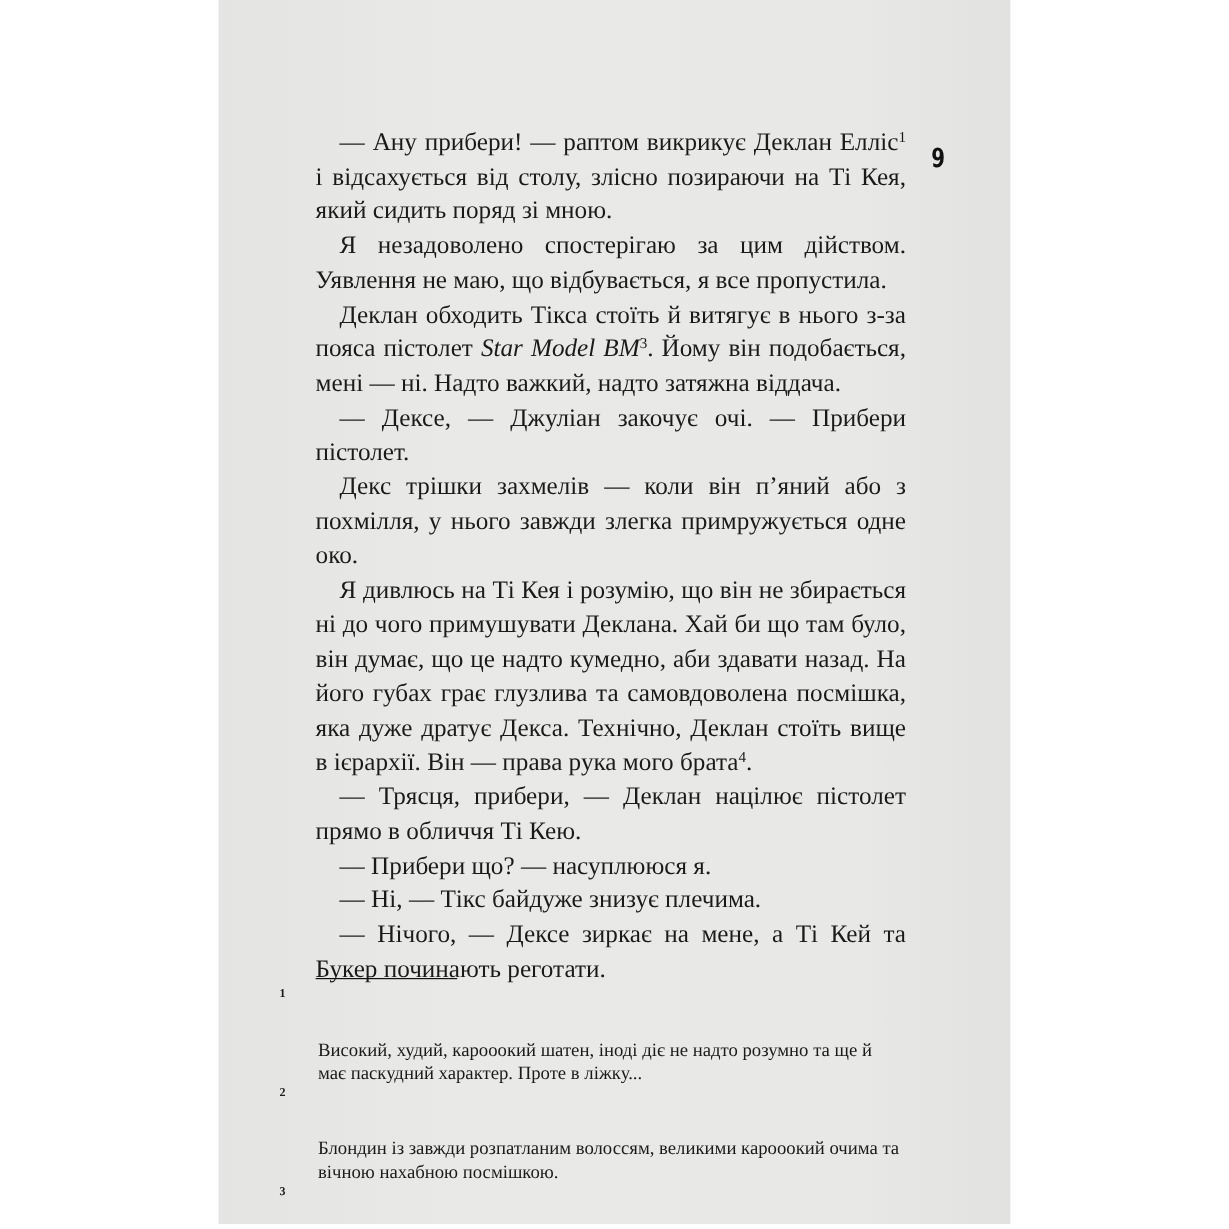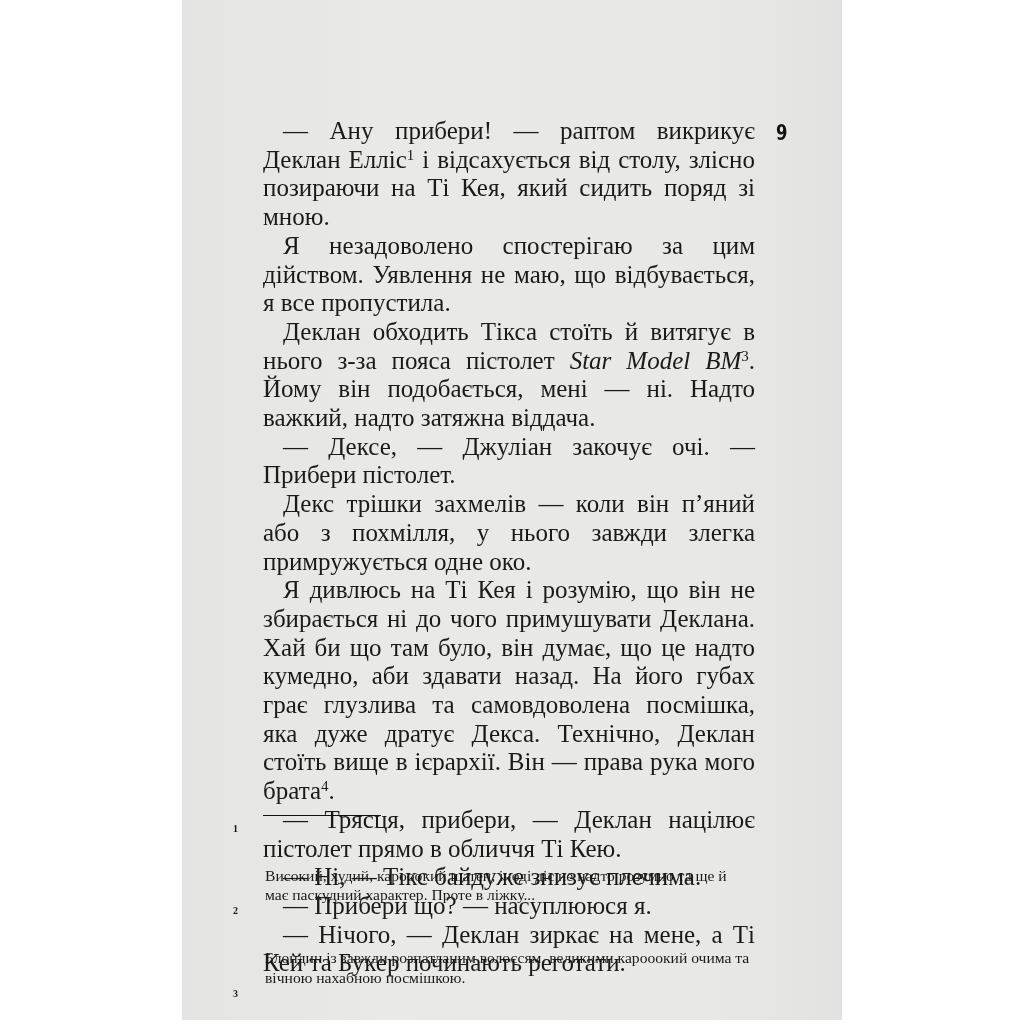"— Ану прибери! — раптом" .body-text { font-size: 25px -> 21px; top: 117px -> 104px }
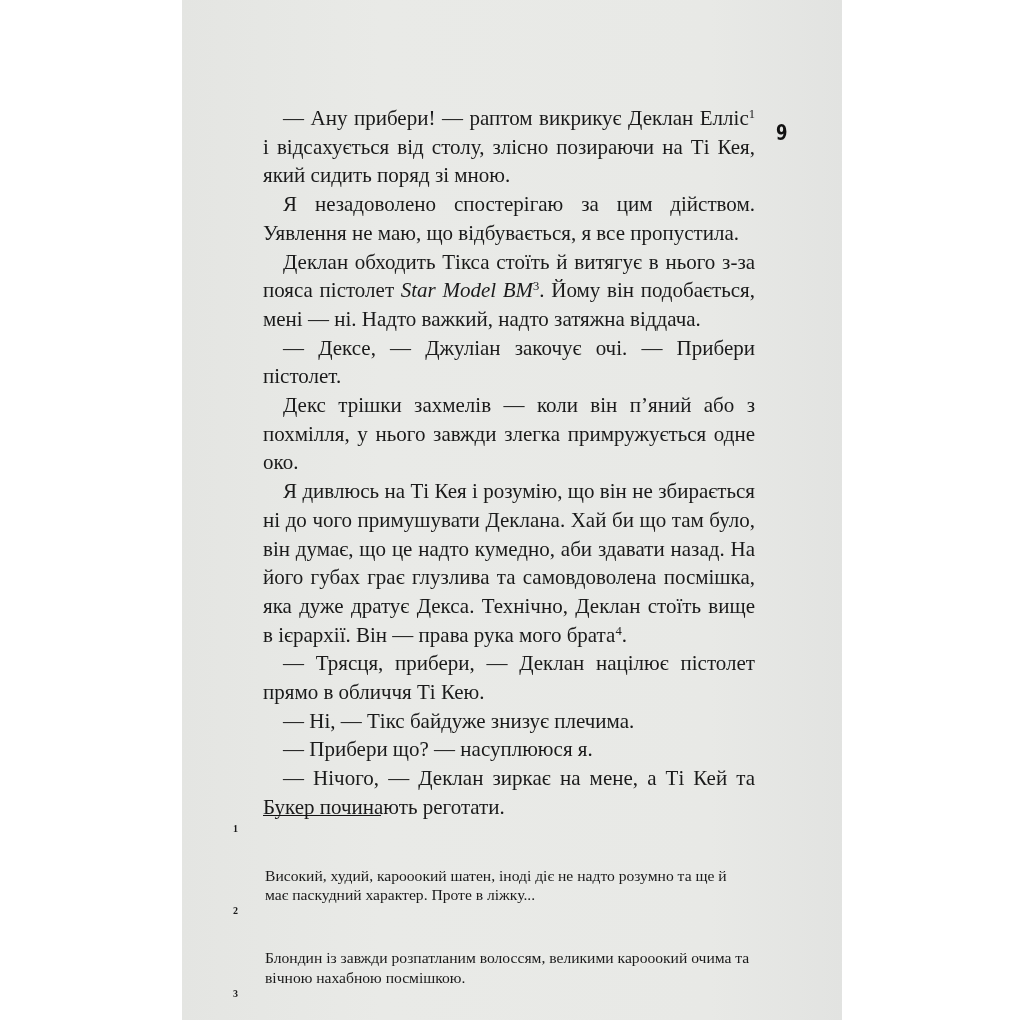"— Ні, — Тікс байдуже" p.ind { order: before "— Прибери що? — насуплююся" -> after "— Прибери що? — насуплююся" }
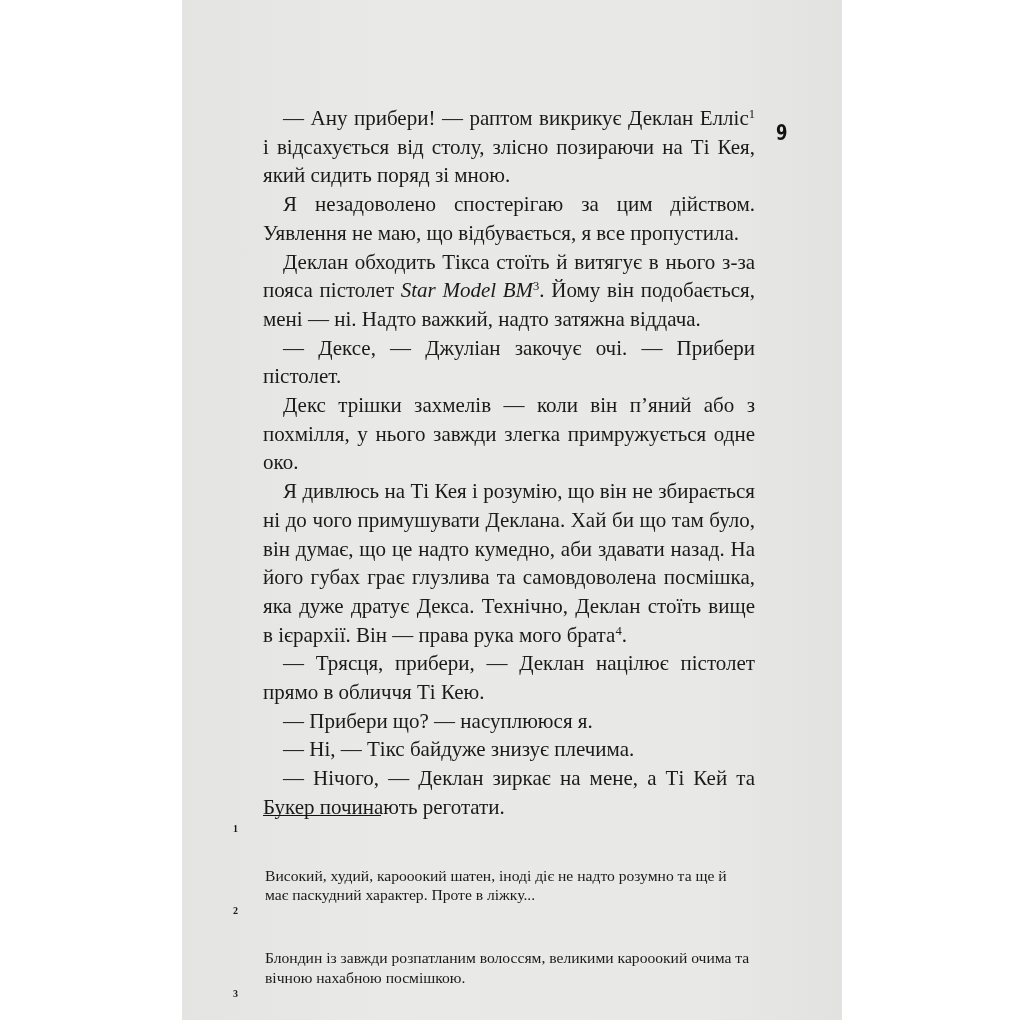"— Нічого, — Деклан зиркає" span { text: Деклан -> Дексе }
